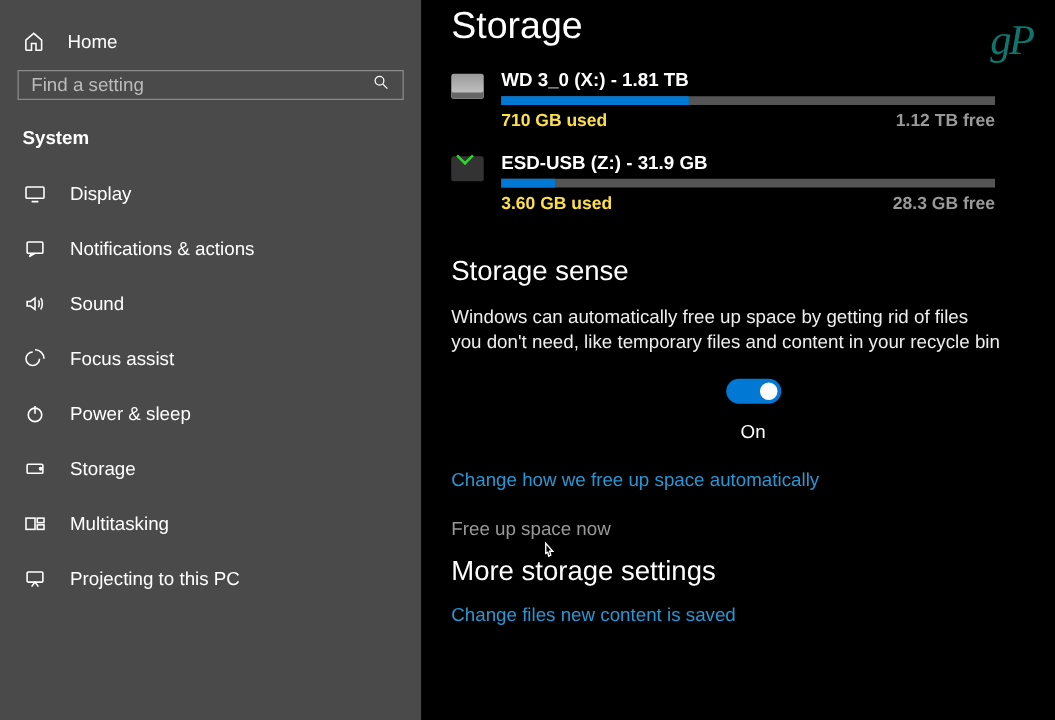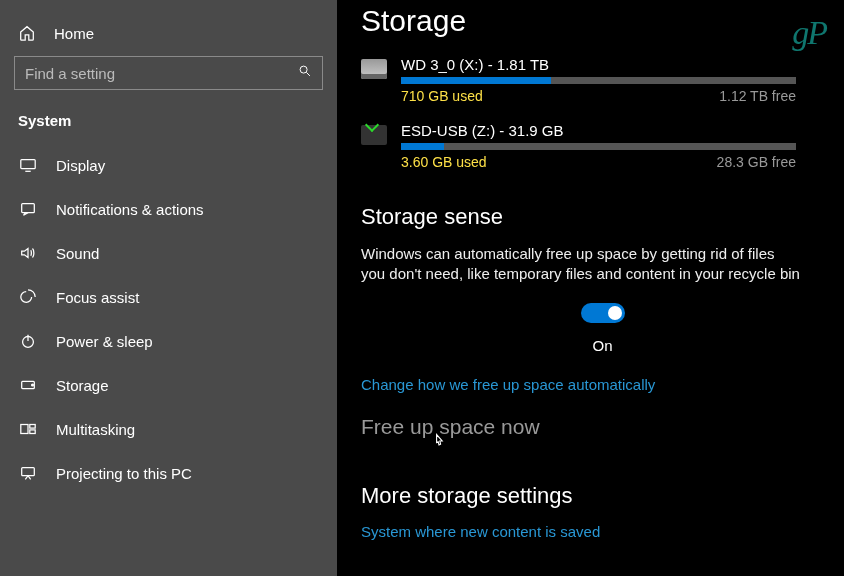"Find a setting" .search-box { height: 34px -> 24px }
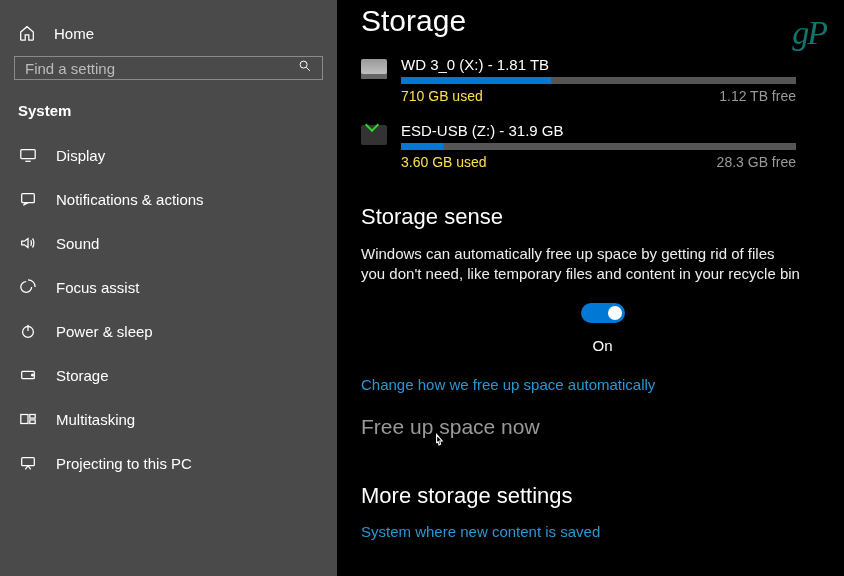"WD 3_0 (X:) - 1.81" .drive-info { font-weight: none -> bold }
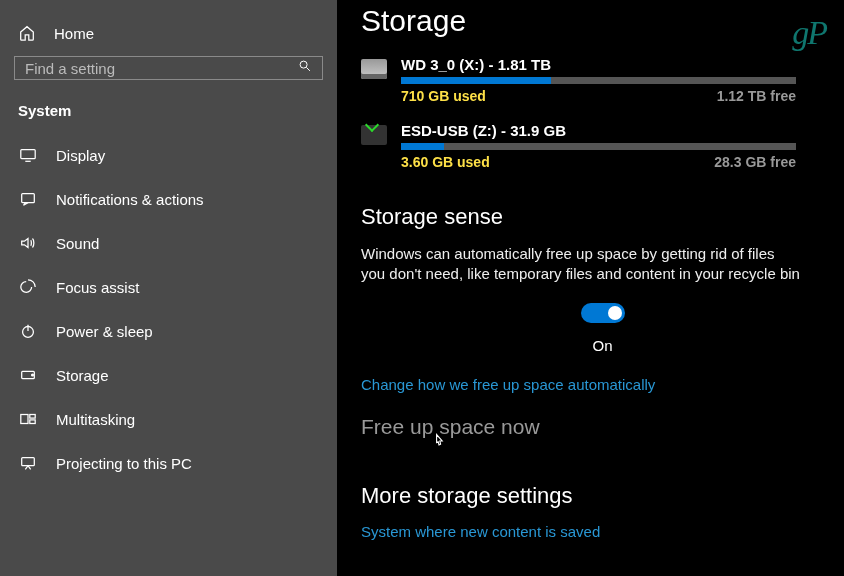"Free up space now" .link-muted { font-size: 21px -> 15px; margin-bottom: 44px -> 12px }
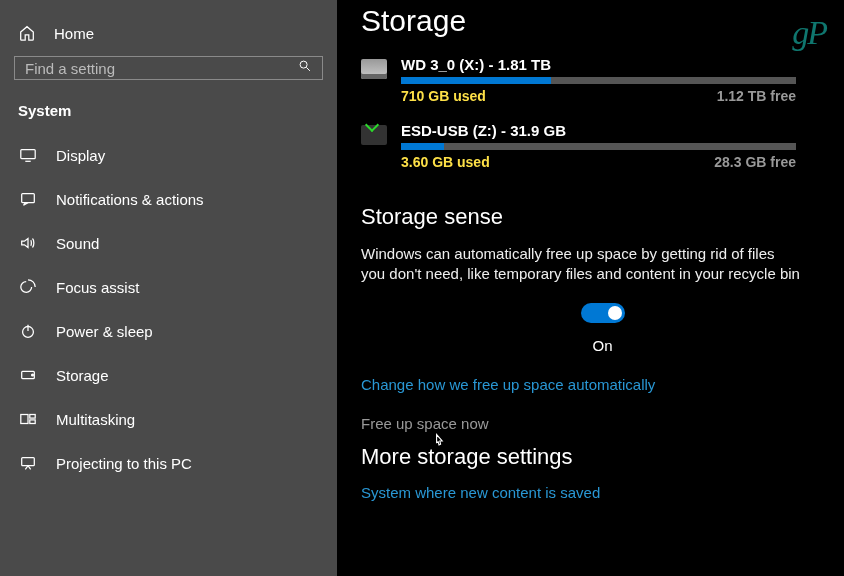"System where new content is" span.link { text: System where -> Change files }
